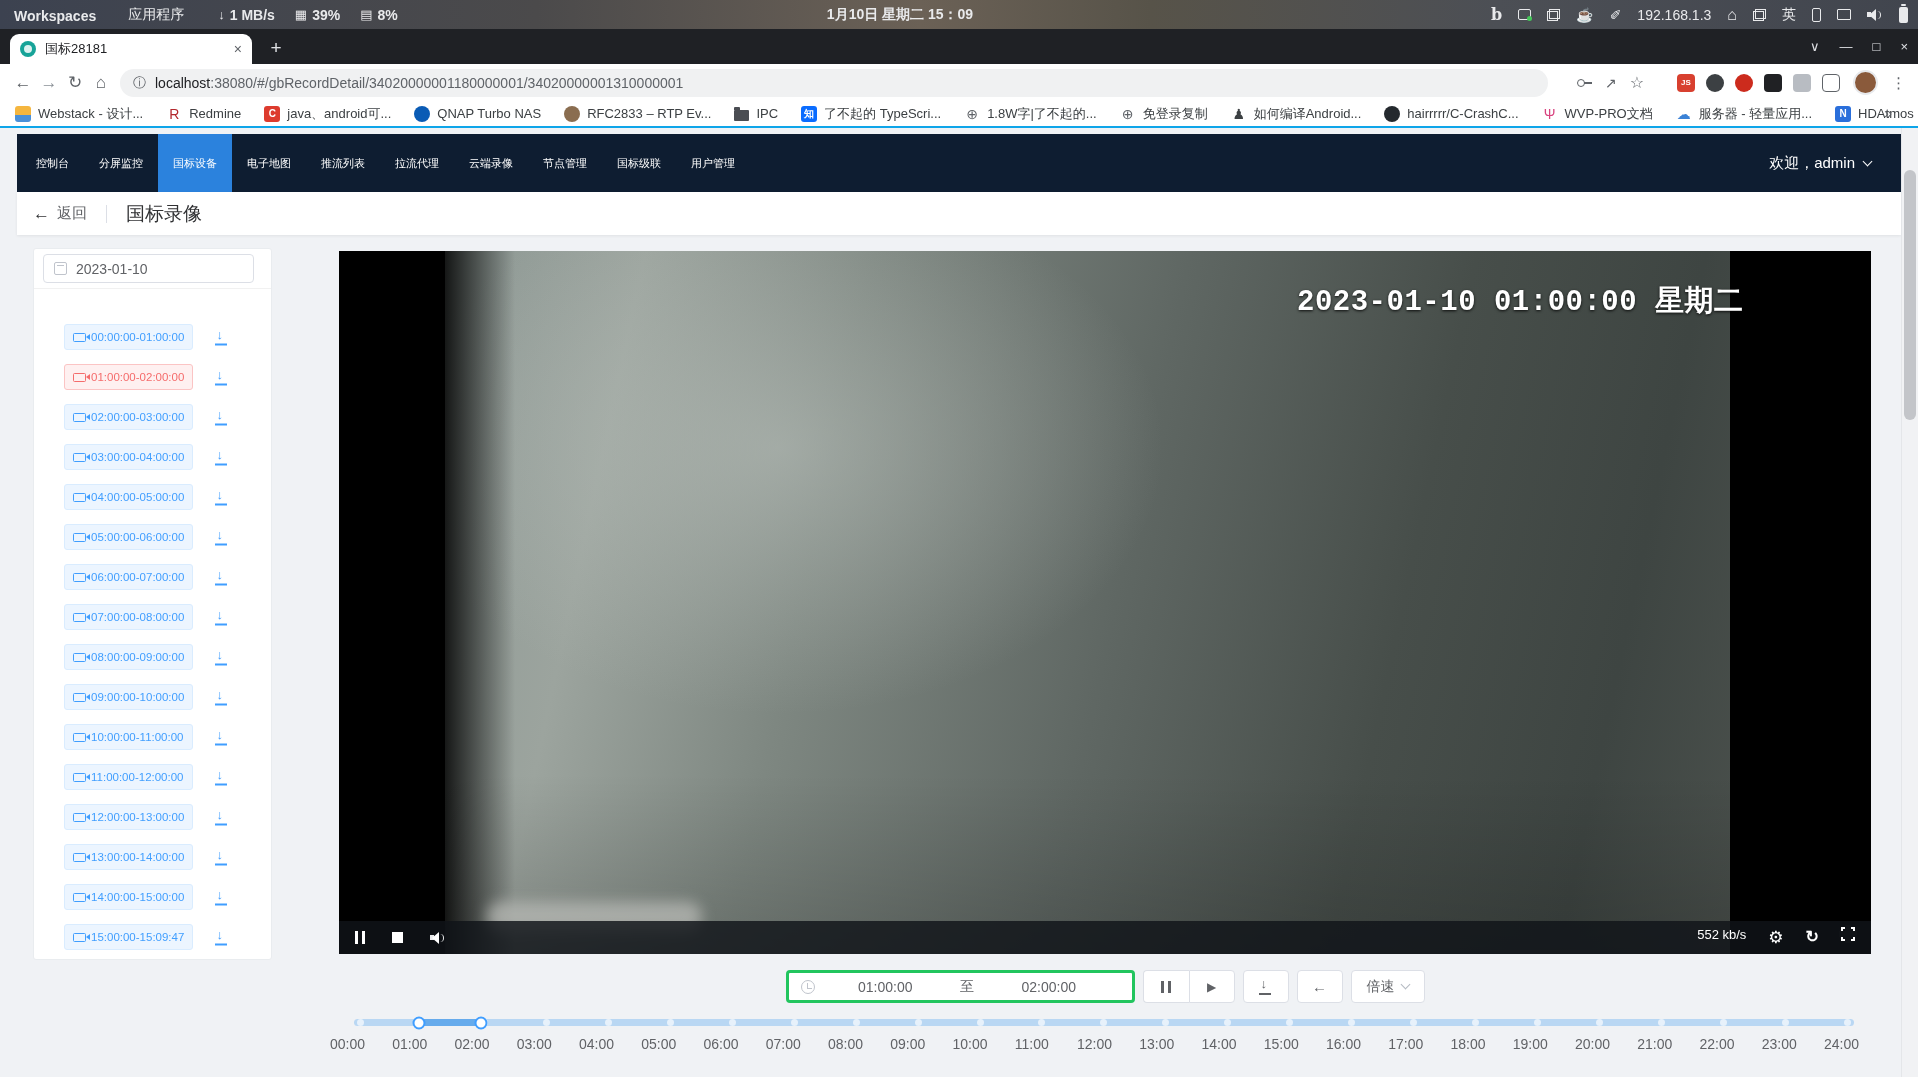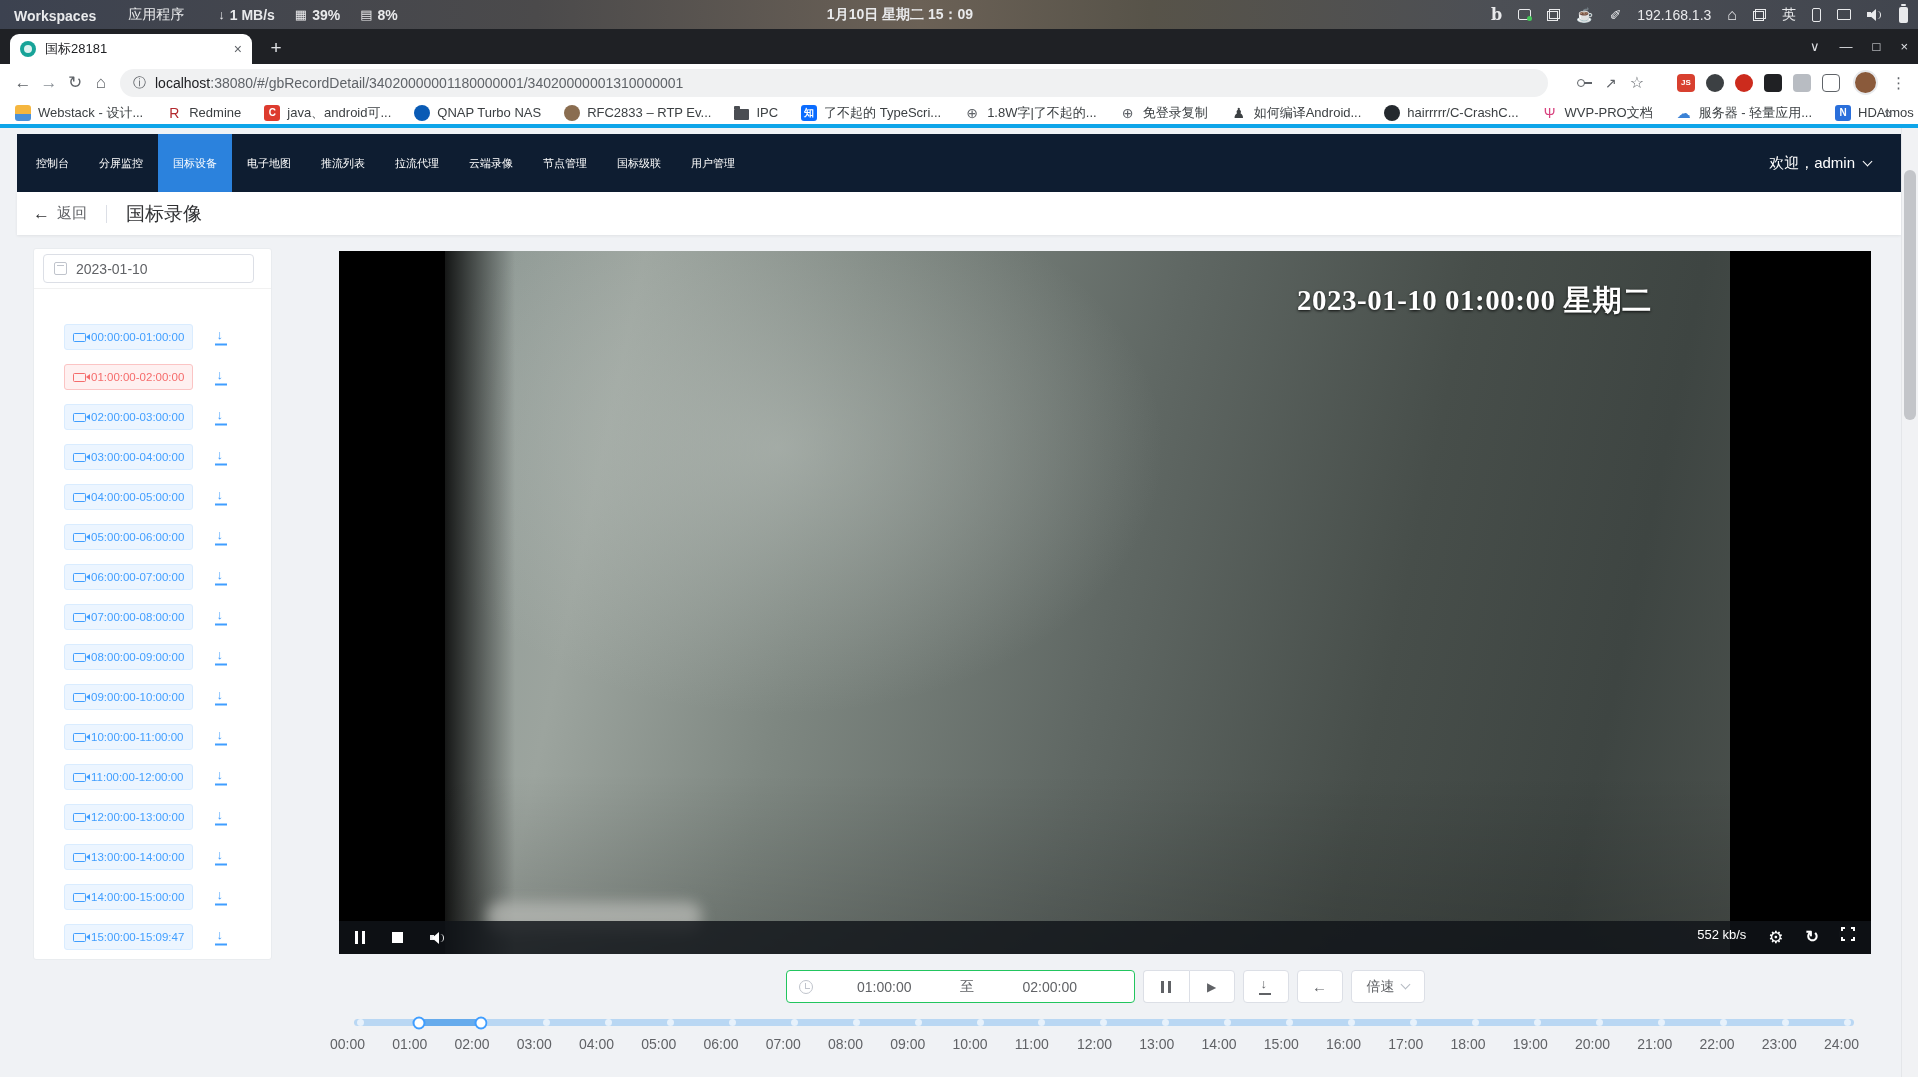"Webstack - 设计..." .bookmarks { border-bottom: 4px solid #0ea5e9 -> 2px solid #0ea5e9 }
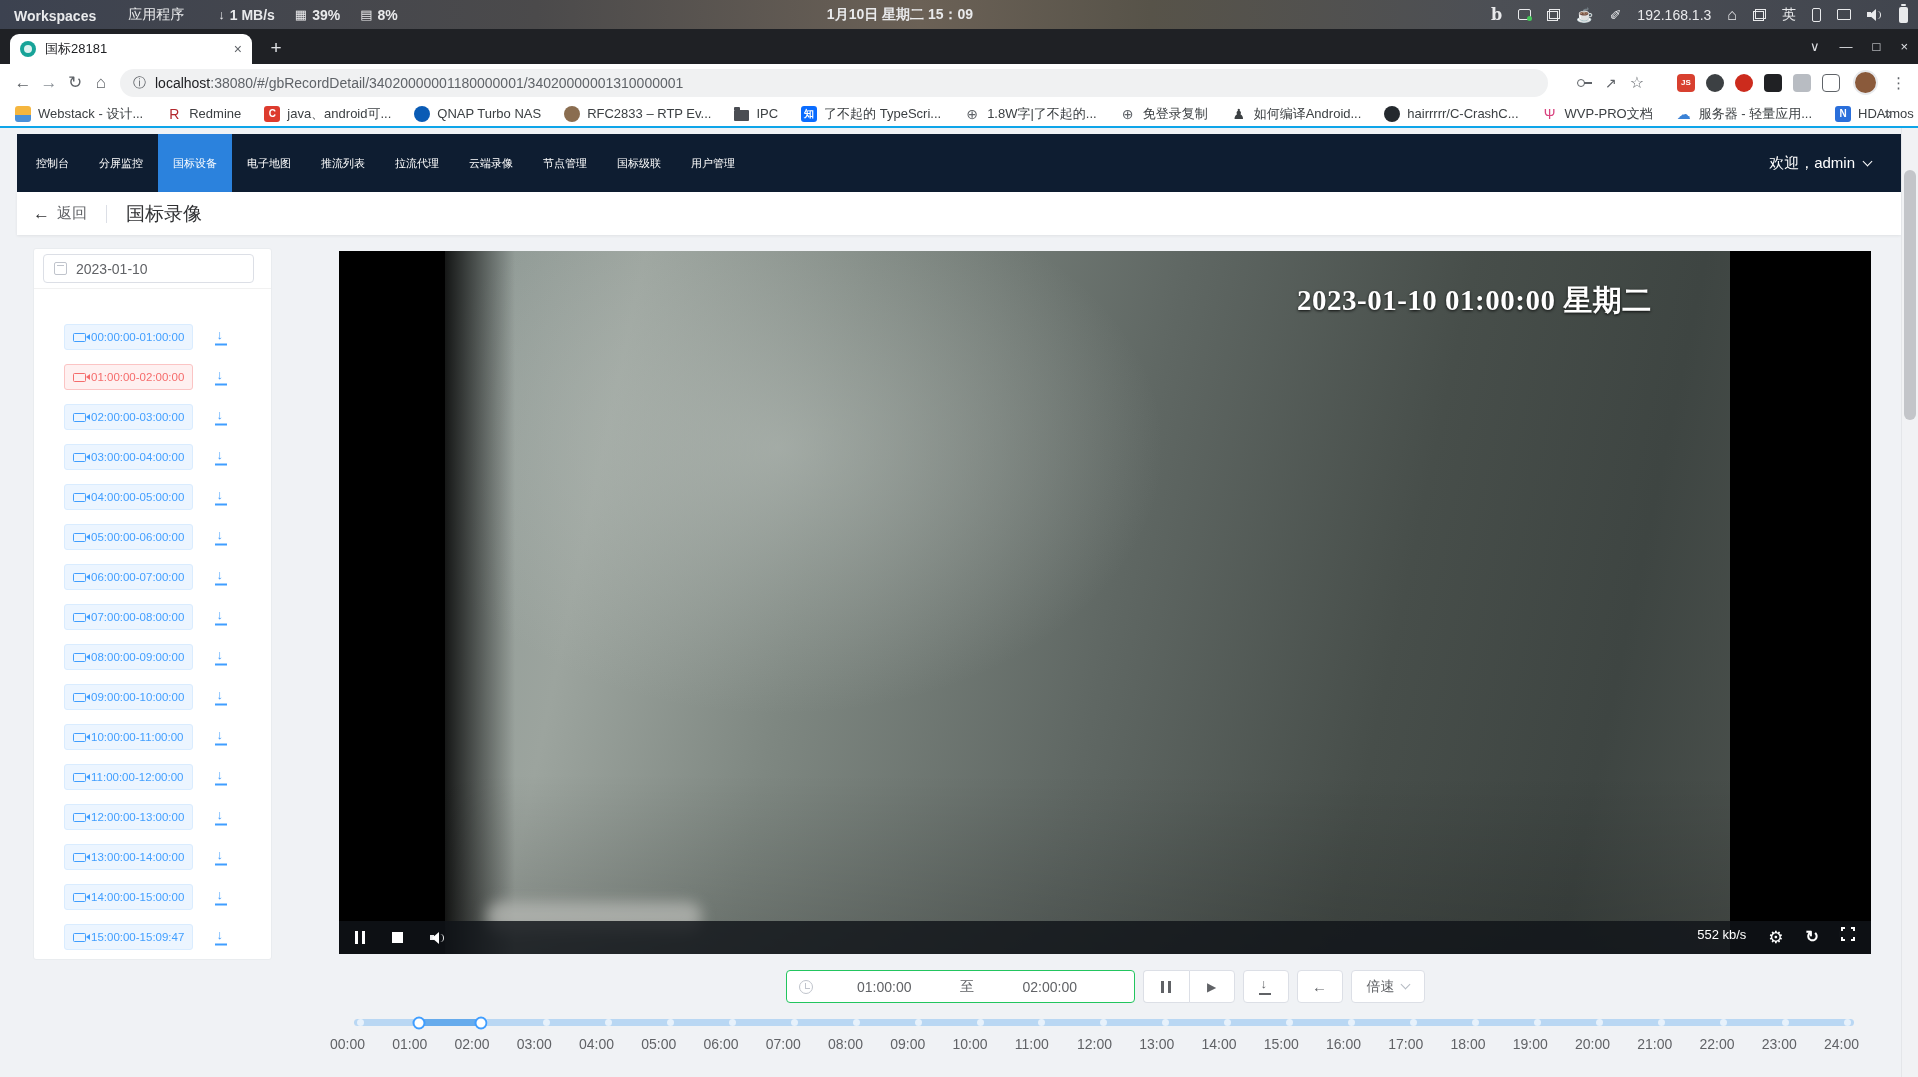"2023-01-10 01:00:00 星期二" .vts { font-family: Liberation Serif, serif -> Liberation Mono, monospace }
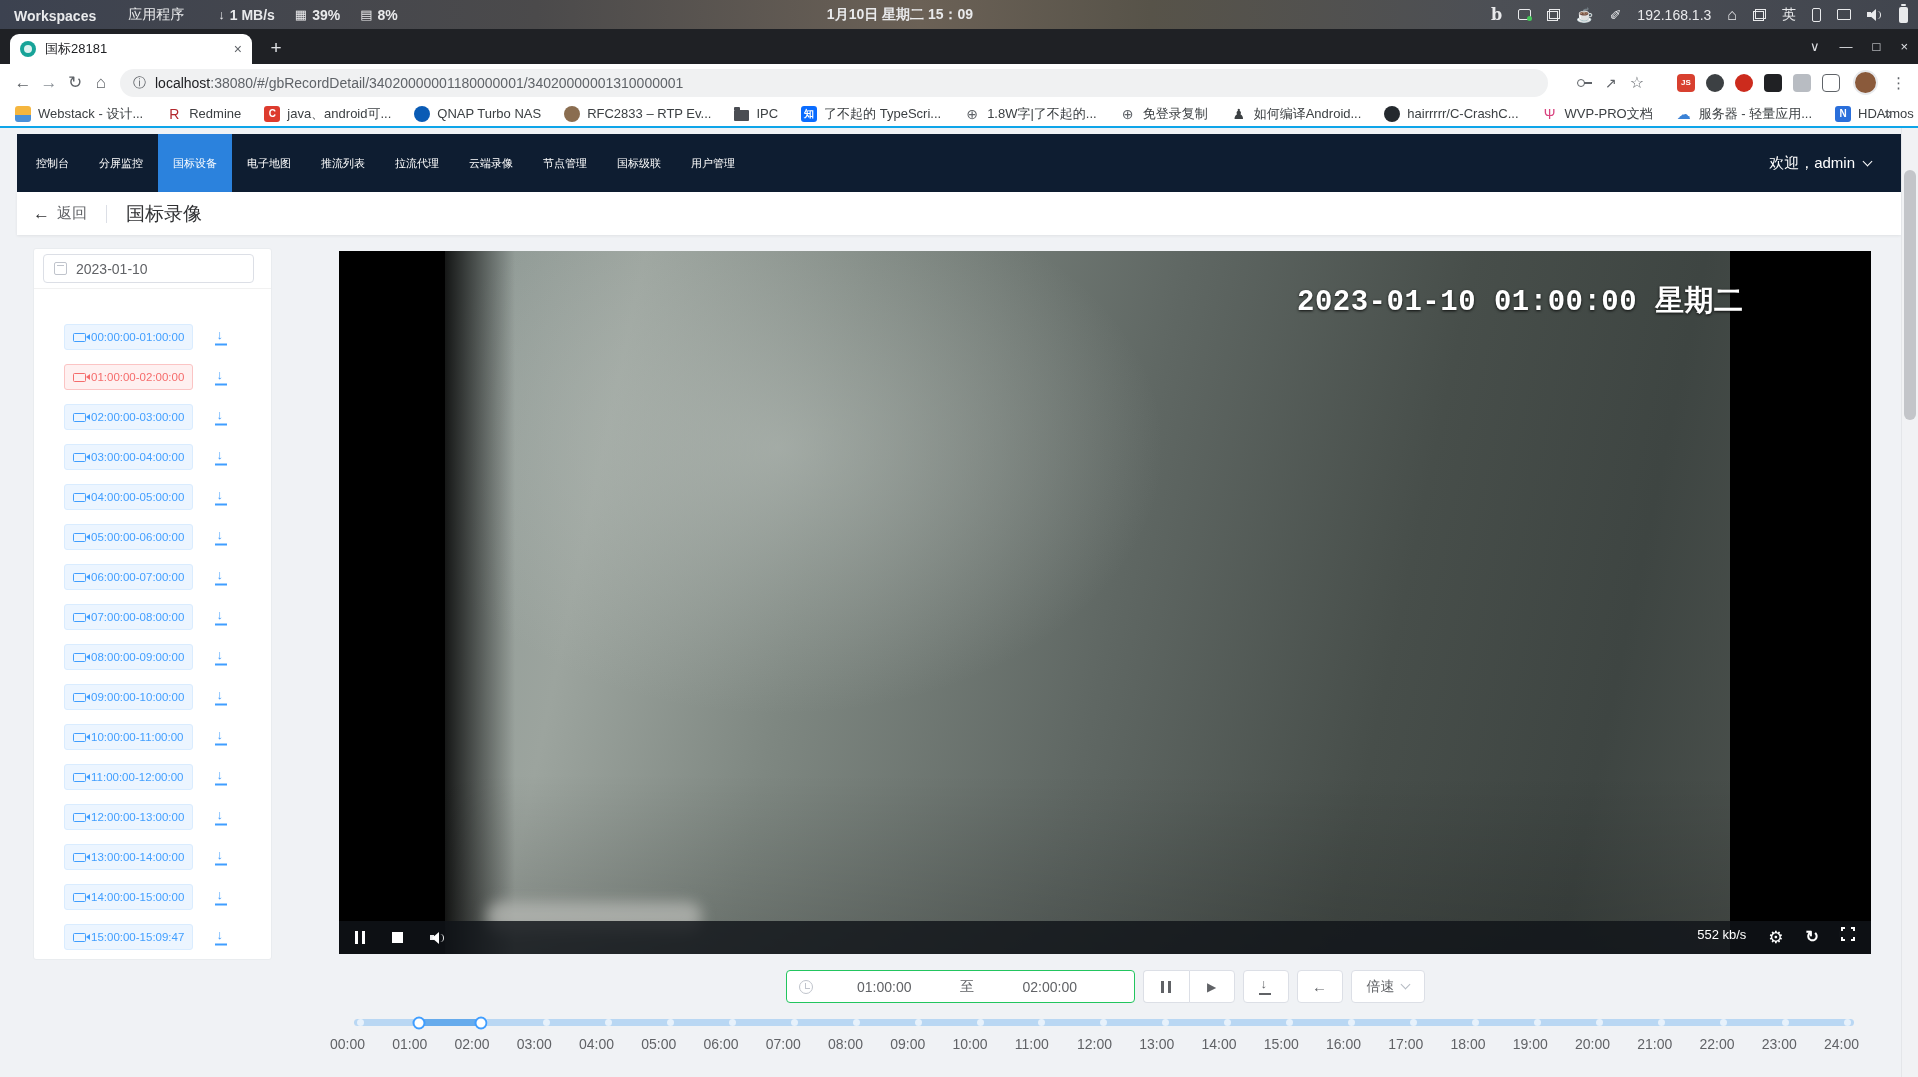"01:00:00" .range { border: 1px solid #22c55e -> 3px solid #22c55e }
